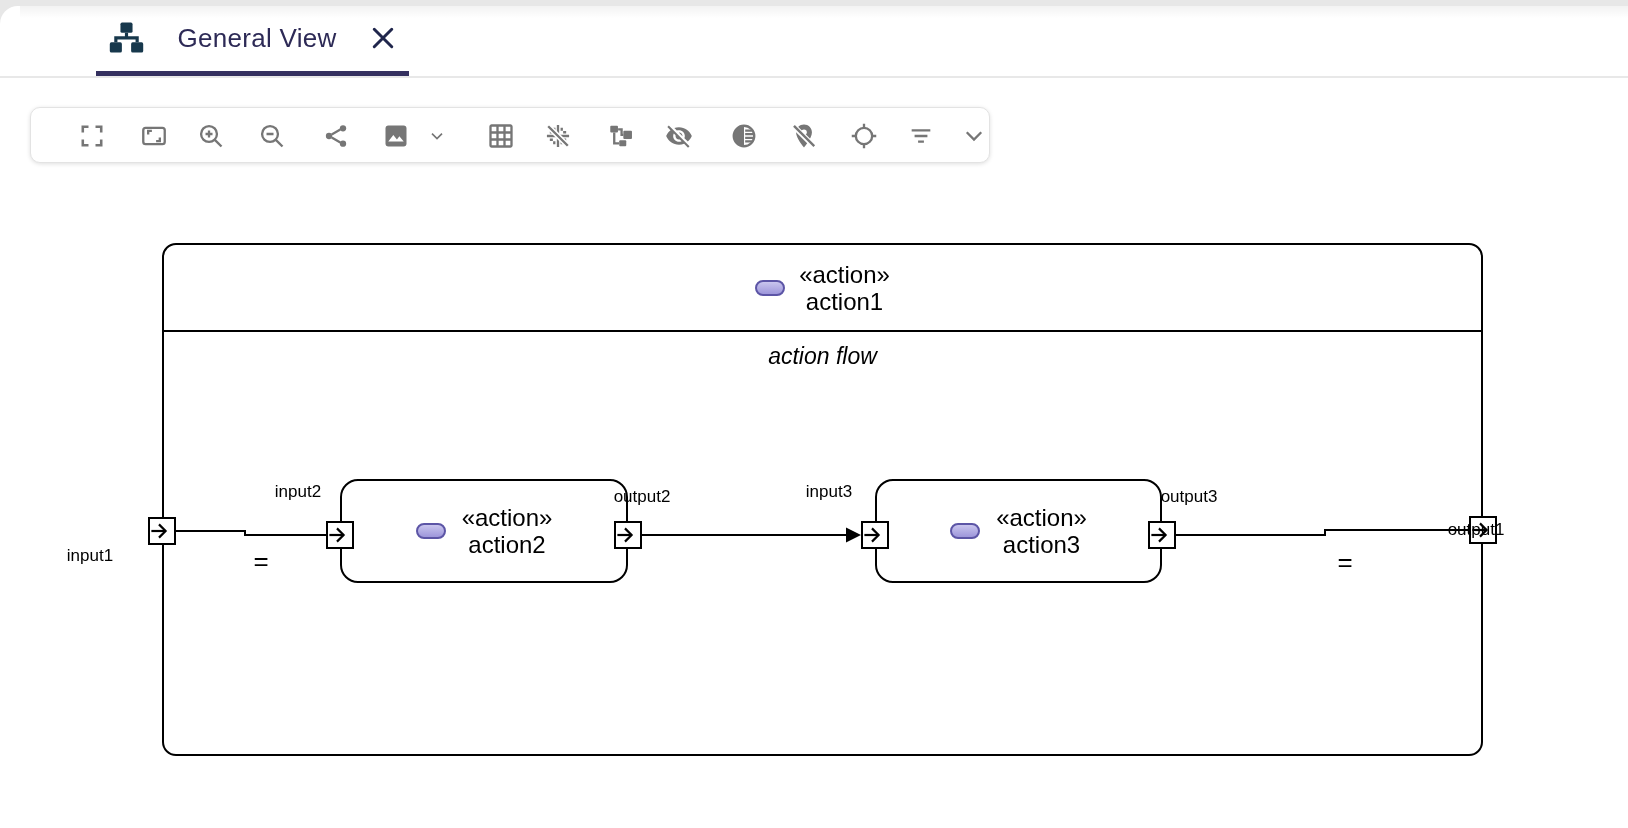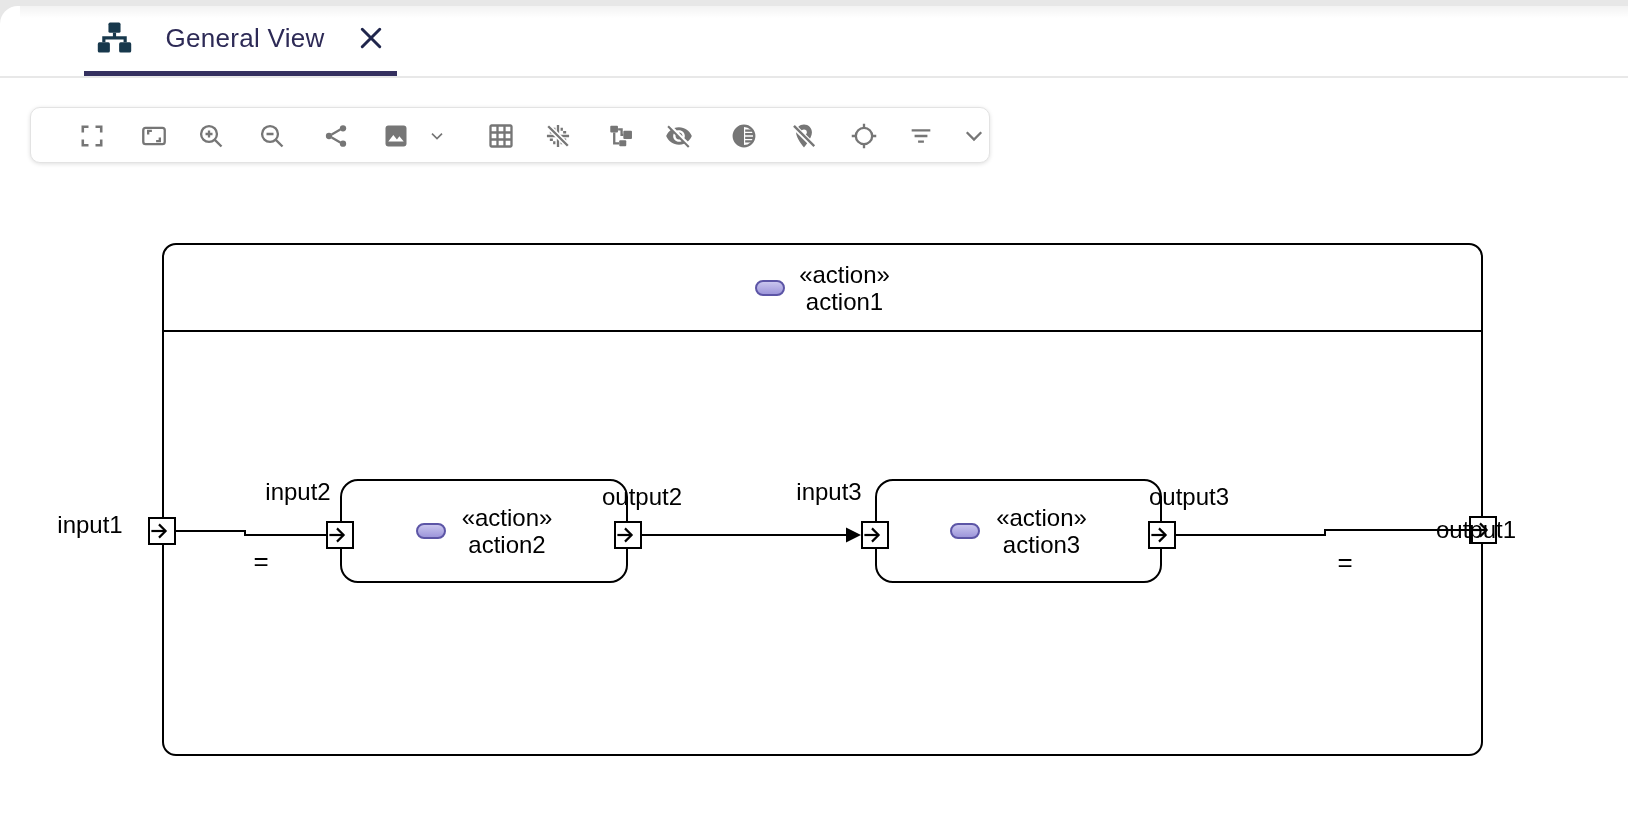"General View" .tab { left: 84px -> 96px }
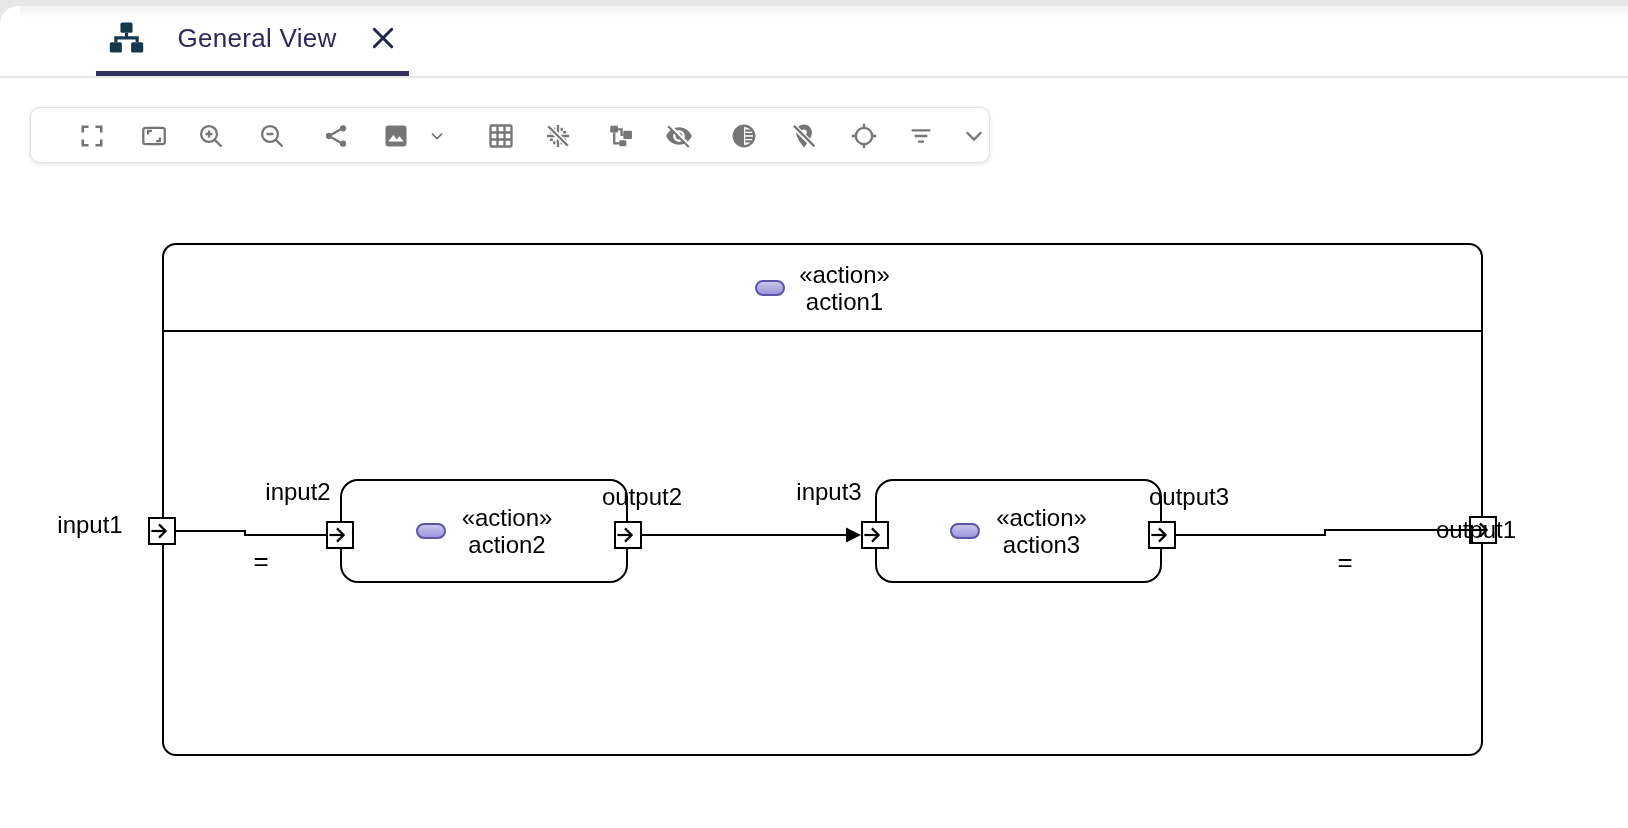"action flow" div.flow-label { html: none -> <div>action flow</div> }
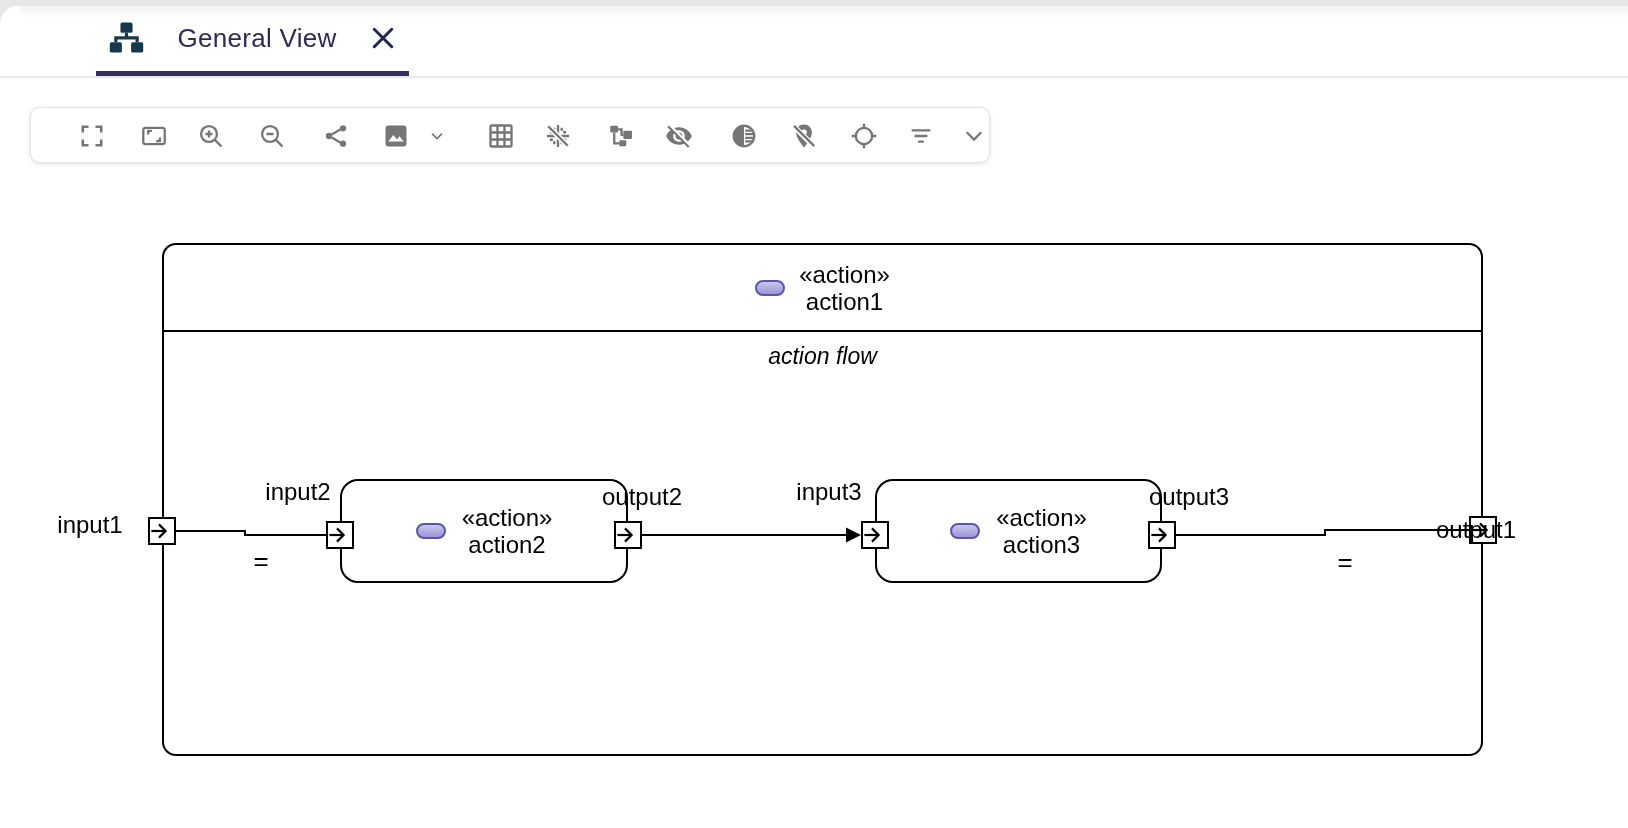"input2" .dlabel { font-size: 24px -> 17px }
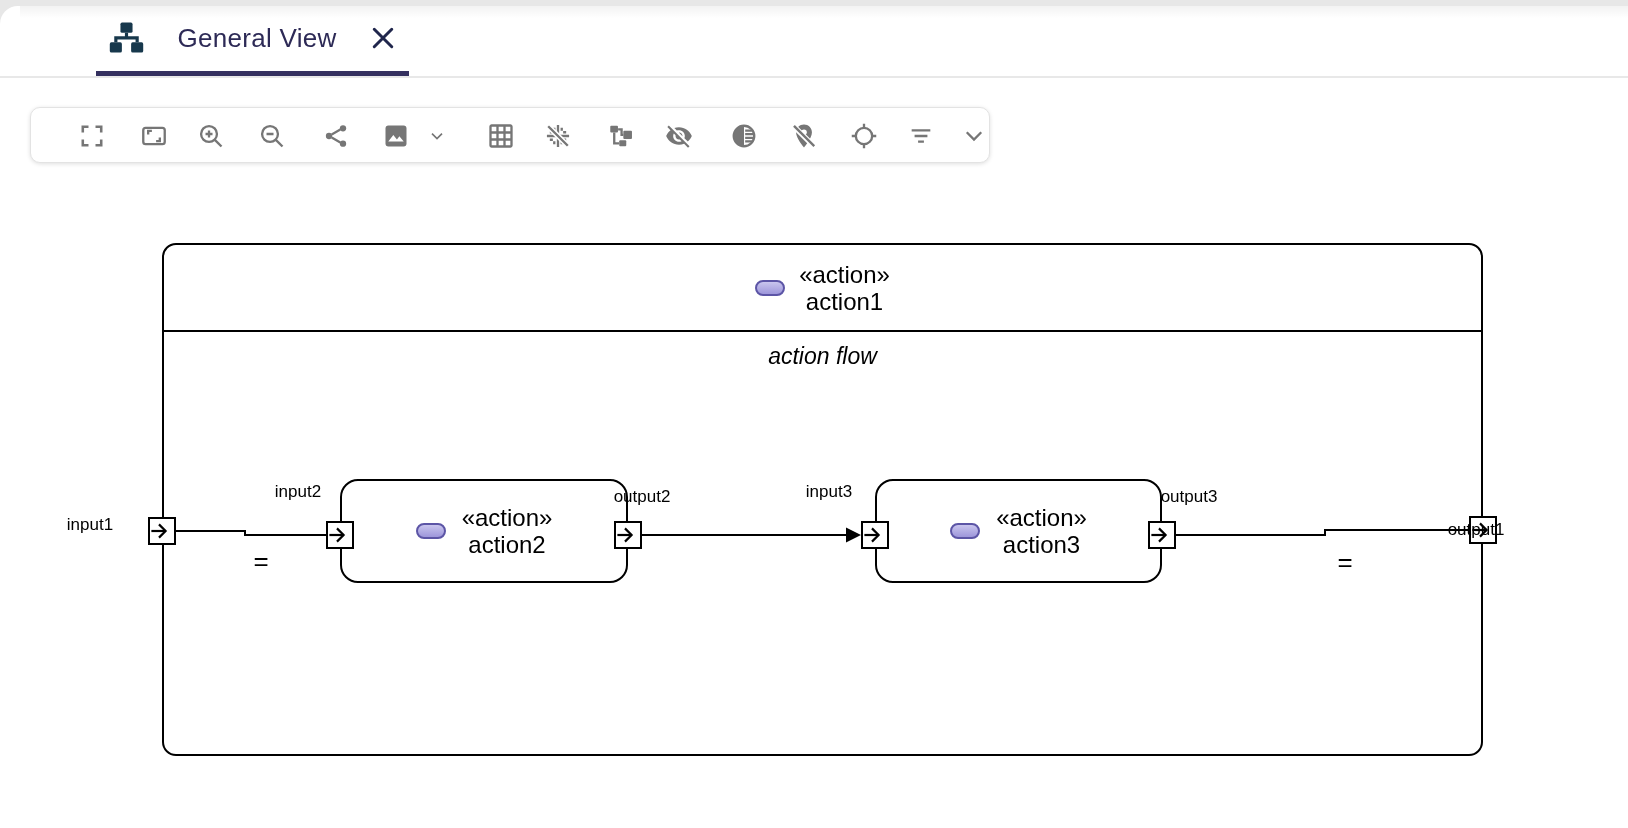"input1" div.dlabel { top: 525px -> 556px }
